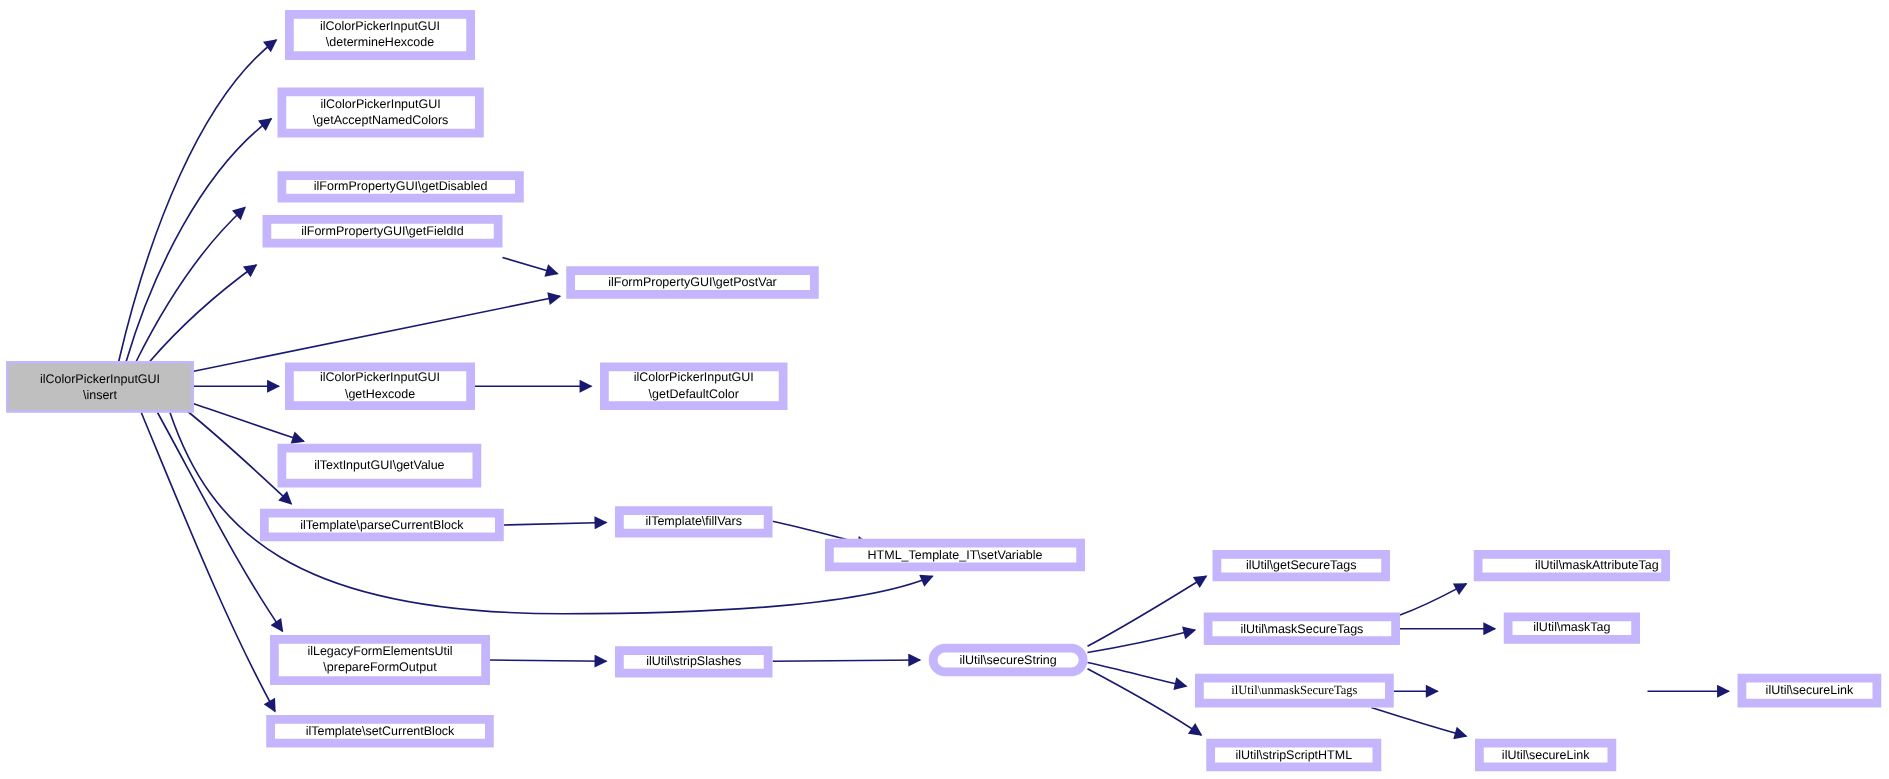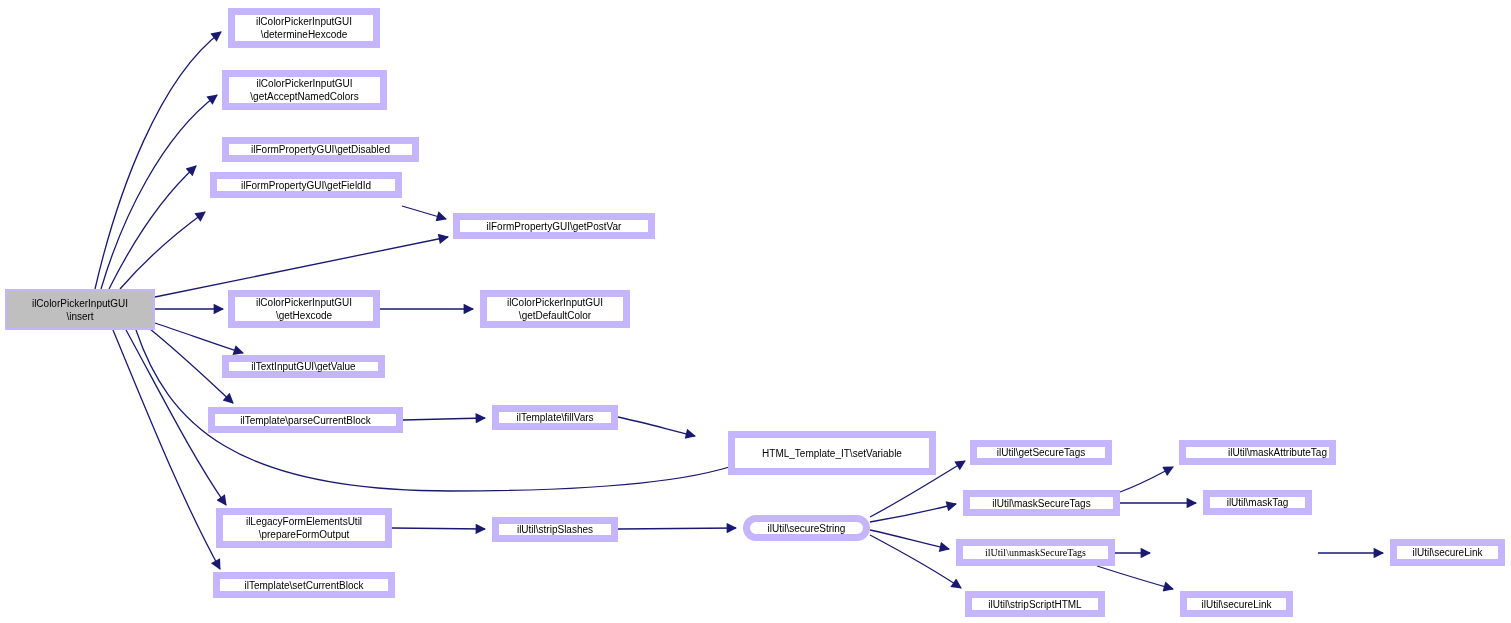"ilTextInputGUI\getValue" div.node { height: 23px -> 35px }
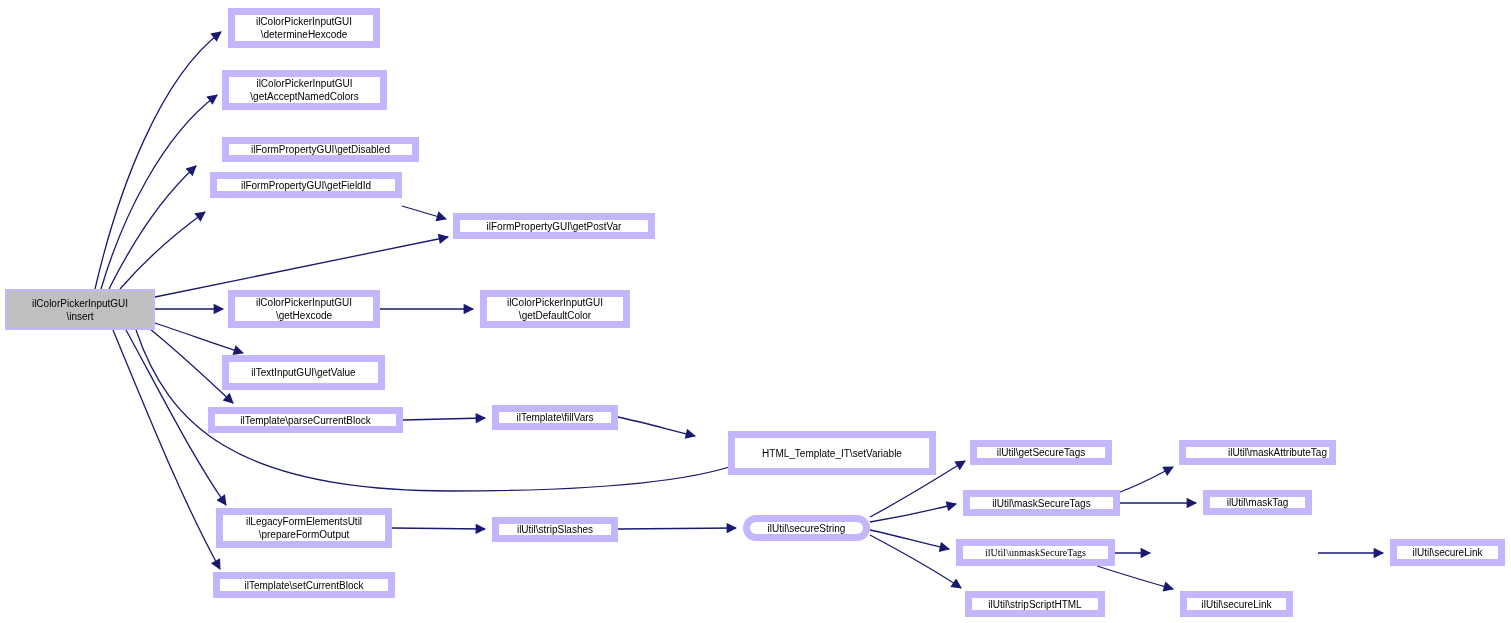"HTML_Template_IT\setVariable" div.node { height: 44px -> 26px; left: 728px -> 660px }
